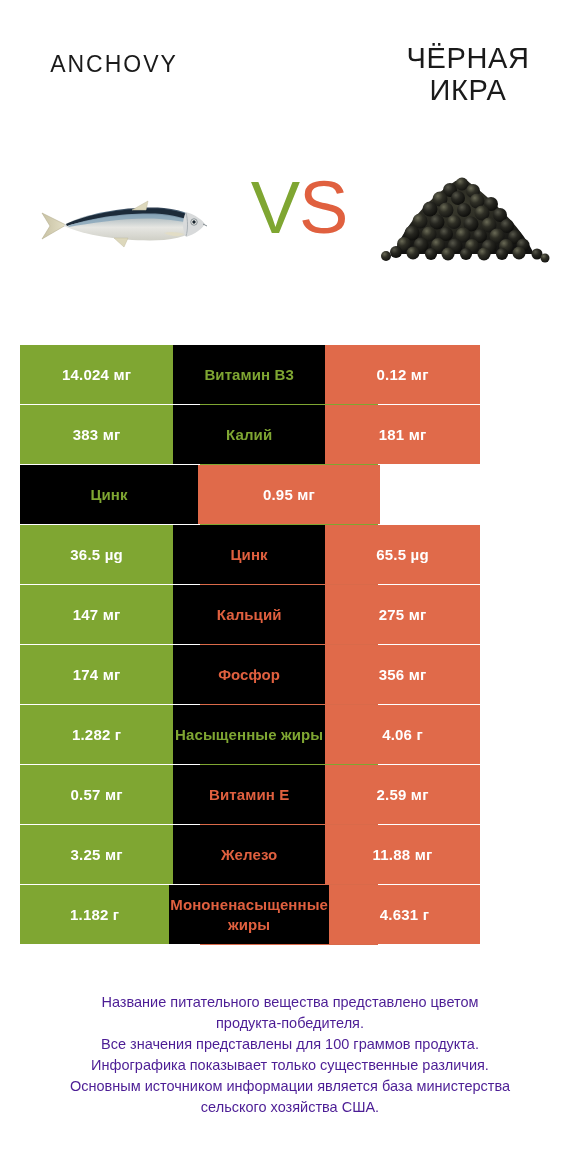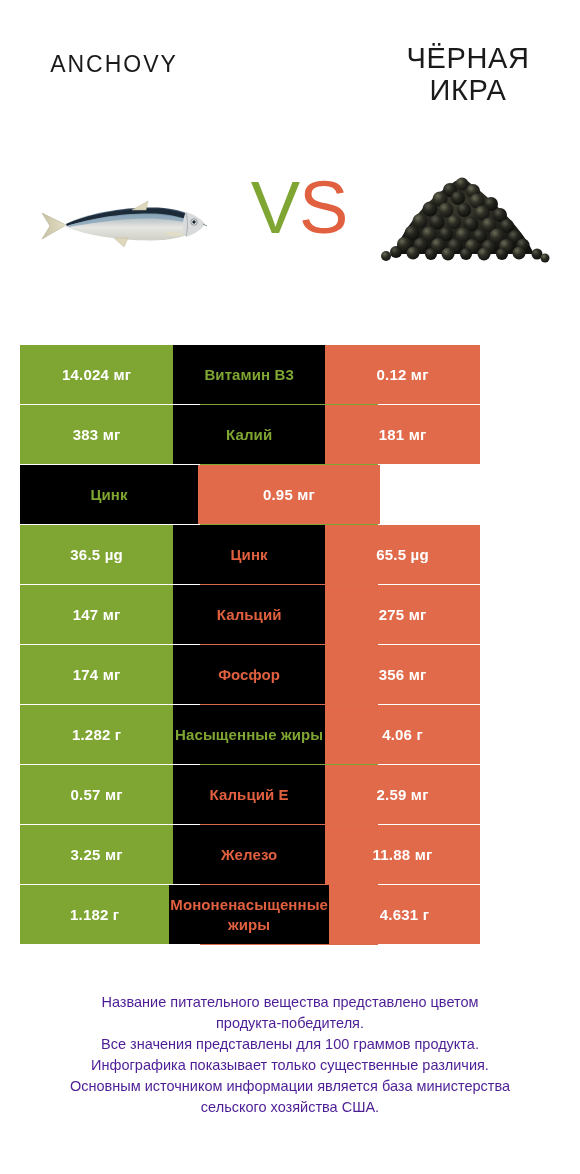"Кальций E" div.cell { text: Кальций -> Витамин }
